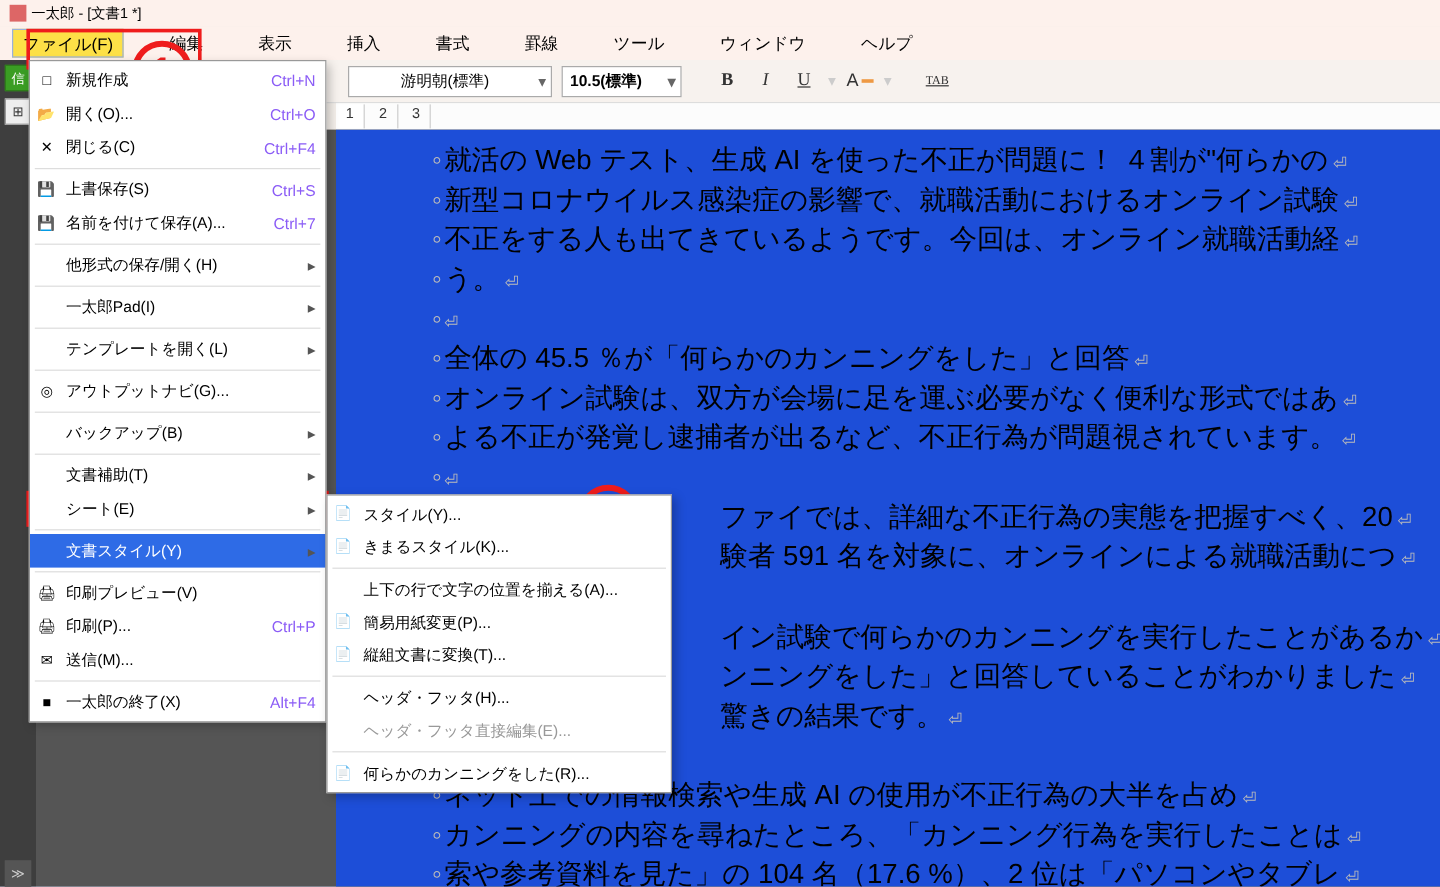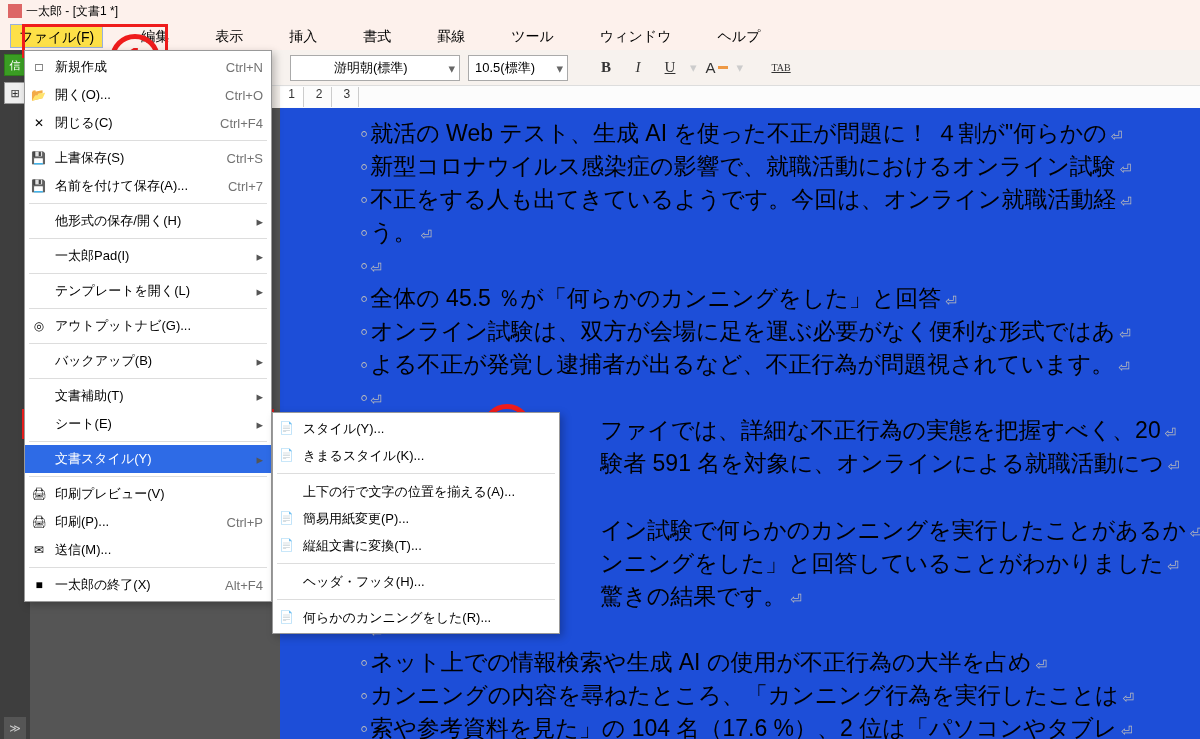"Ctrl+N" .file-menu .mi .shortcut { color: #737373 -> #8b5cf6 }
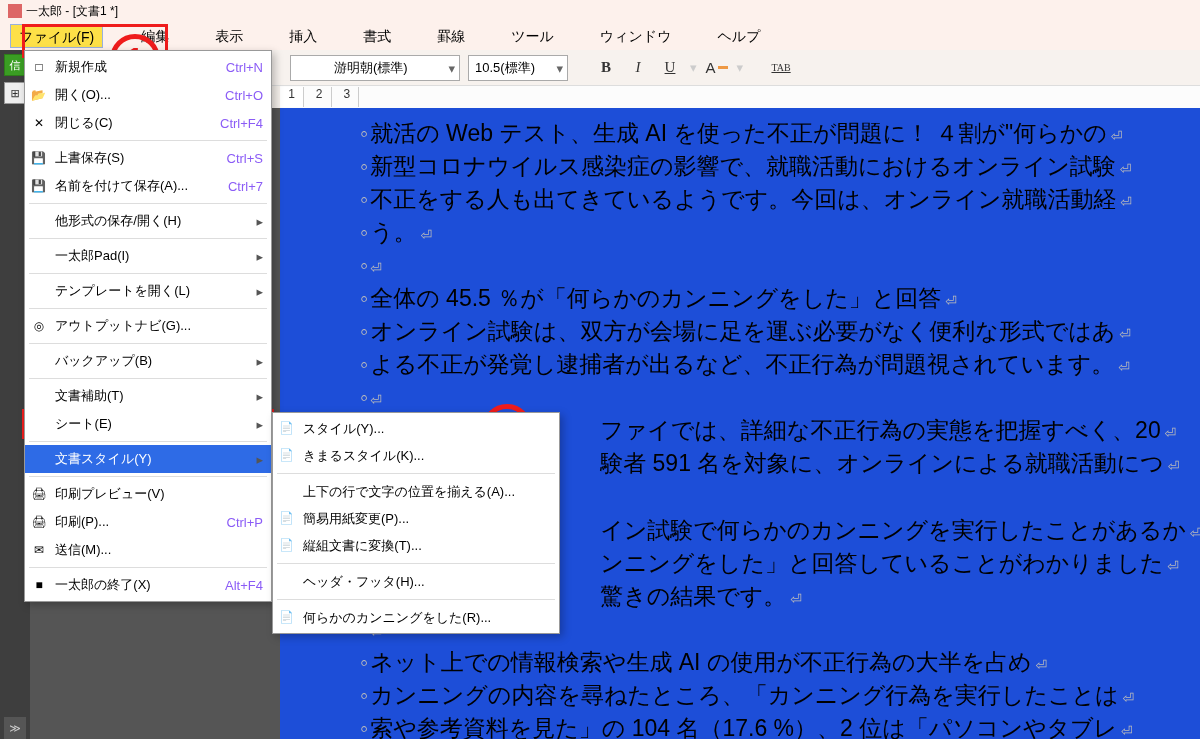"10.5(標準)" .combo.size { font-weight: none -> bold }
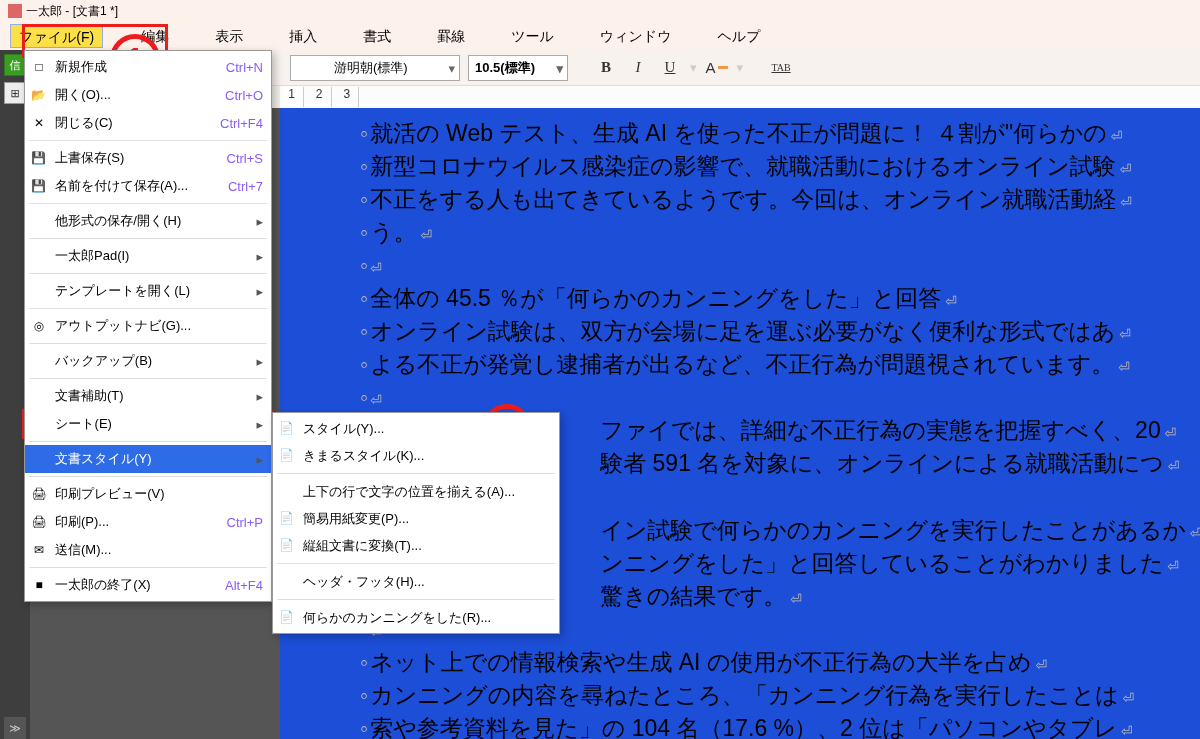"ヘッダ・フッタ直接編集(E)..." div.mi { html: none -> <div> <span>ヘッダ・フッタ直接編集(E)...</span> </div> }
